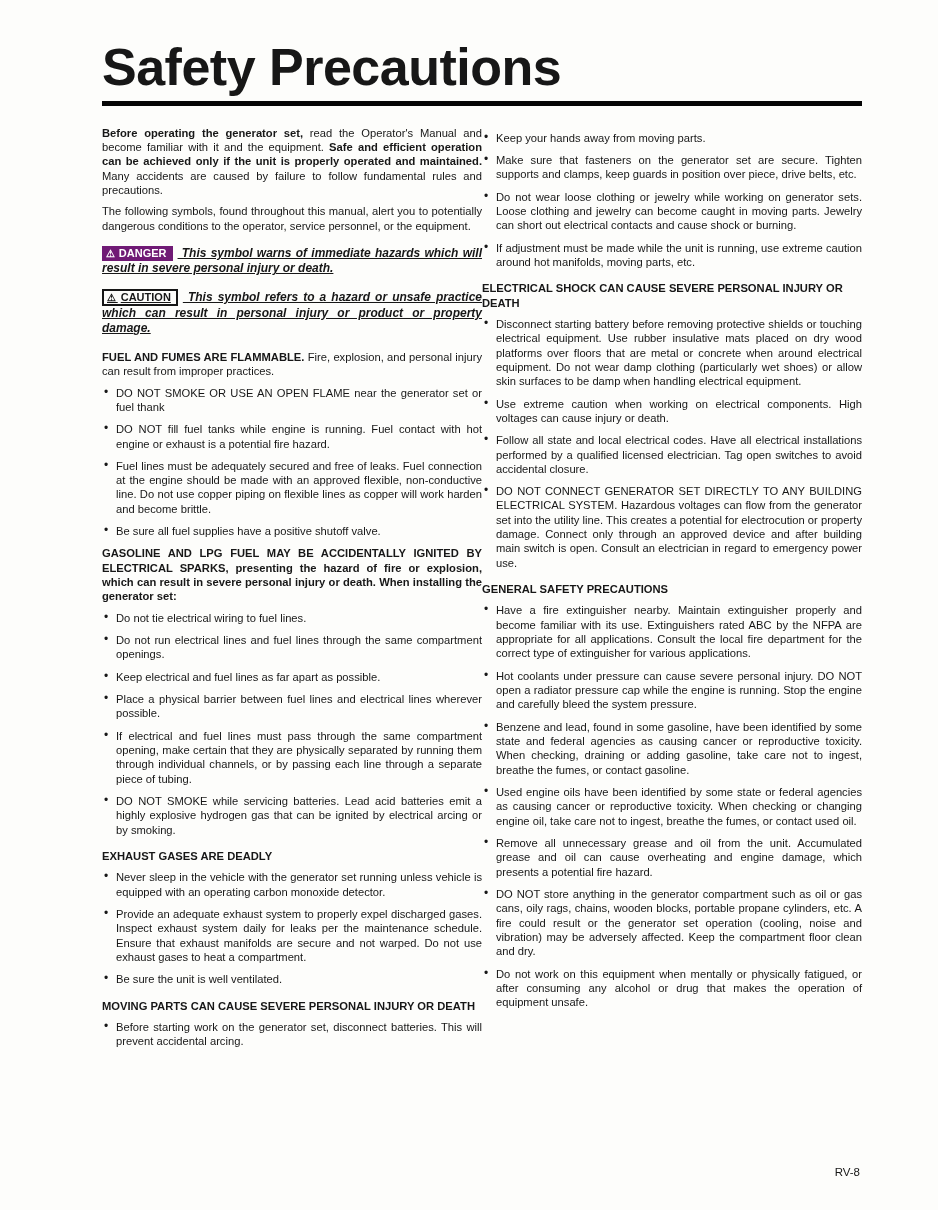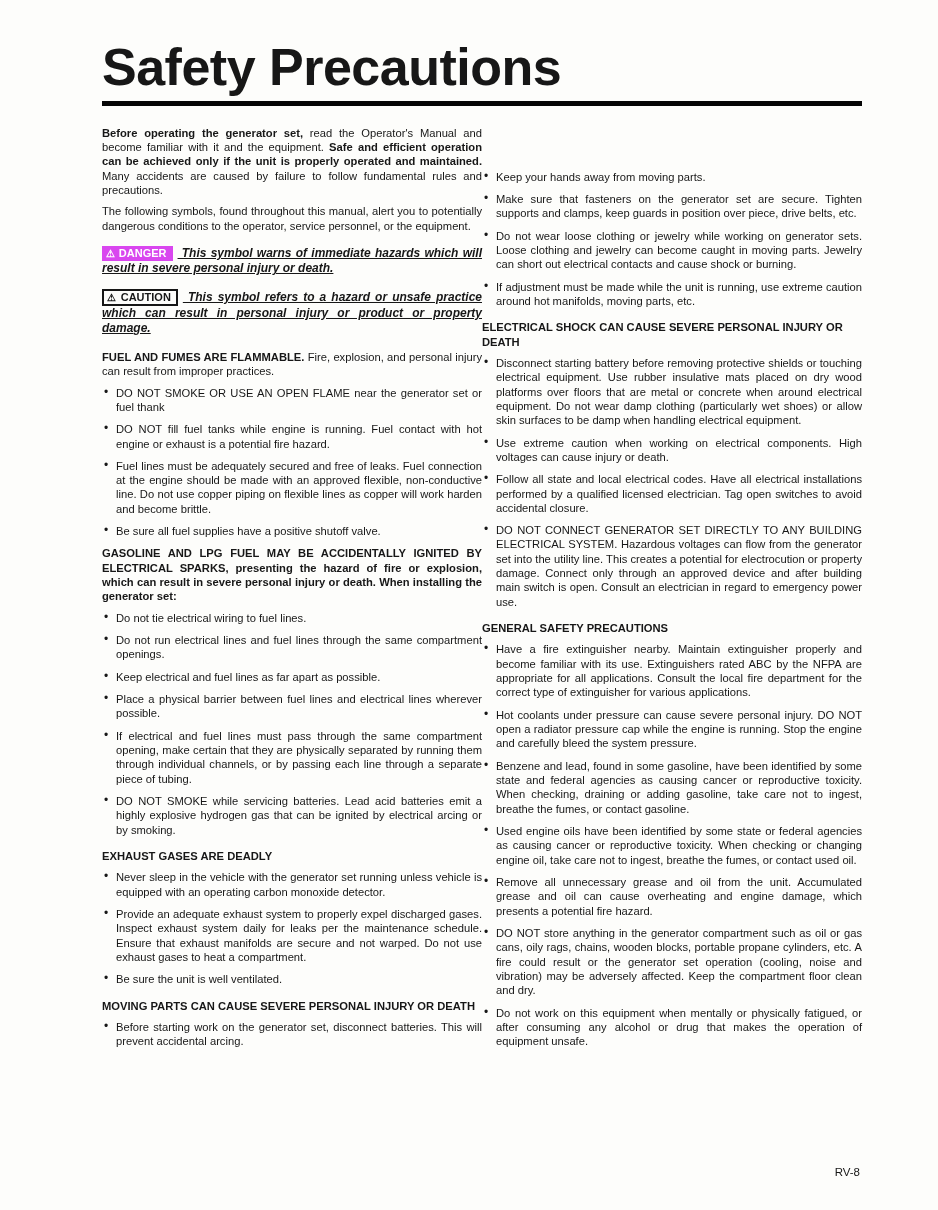"Before operating the generator set," .columns { align-items: flex-end -> flex-start }
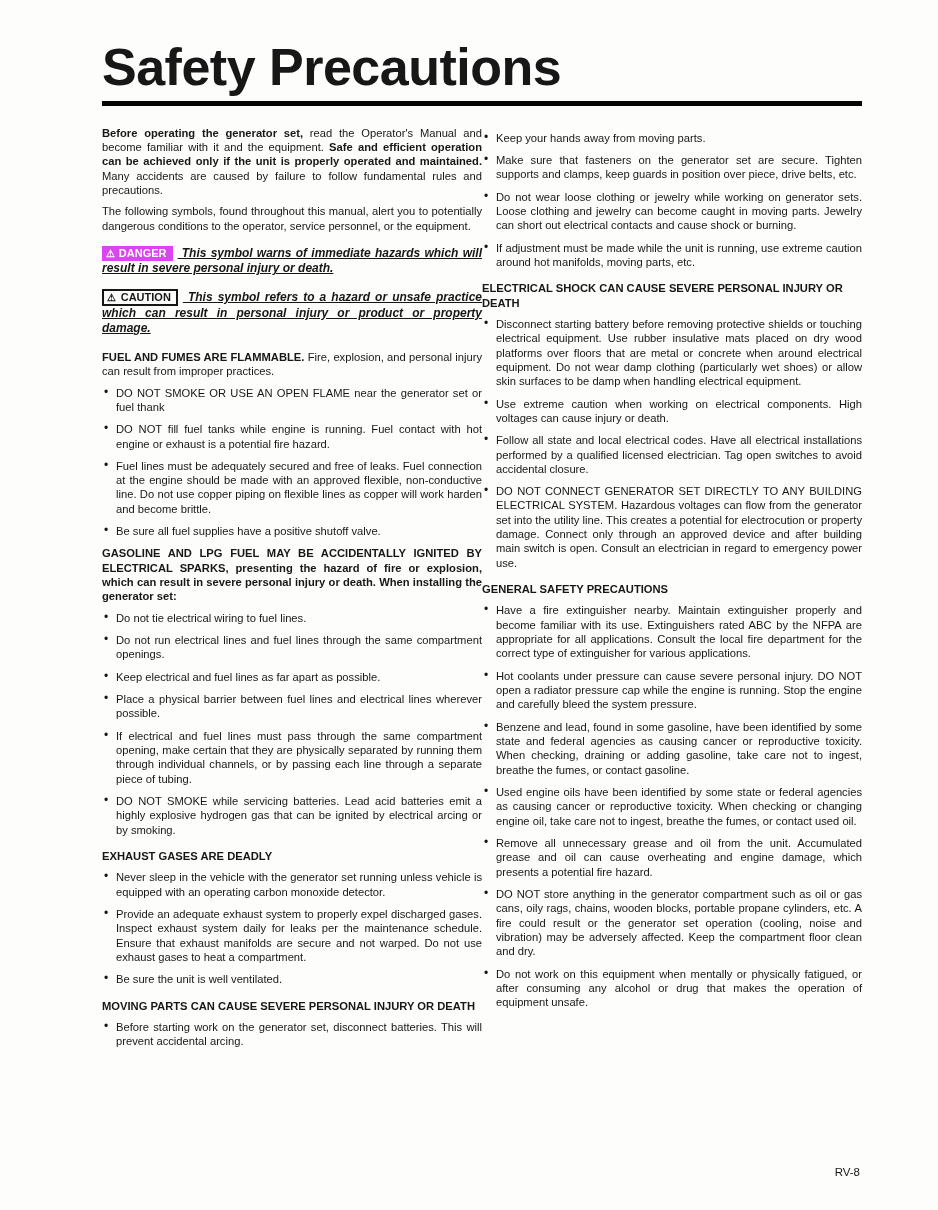"⚠ DANGER" .alert-label.danger { background: #d946ef -> #701a75 }
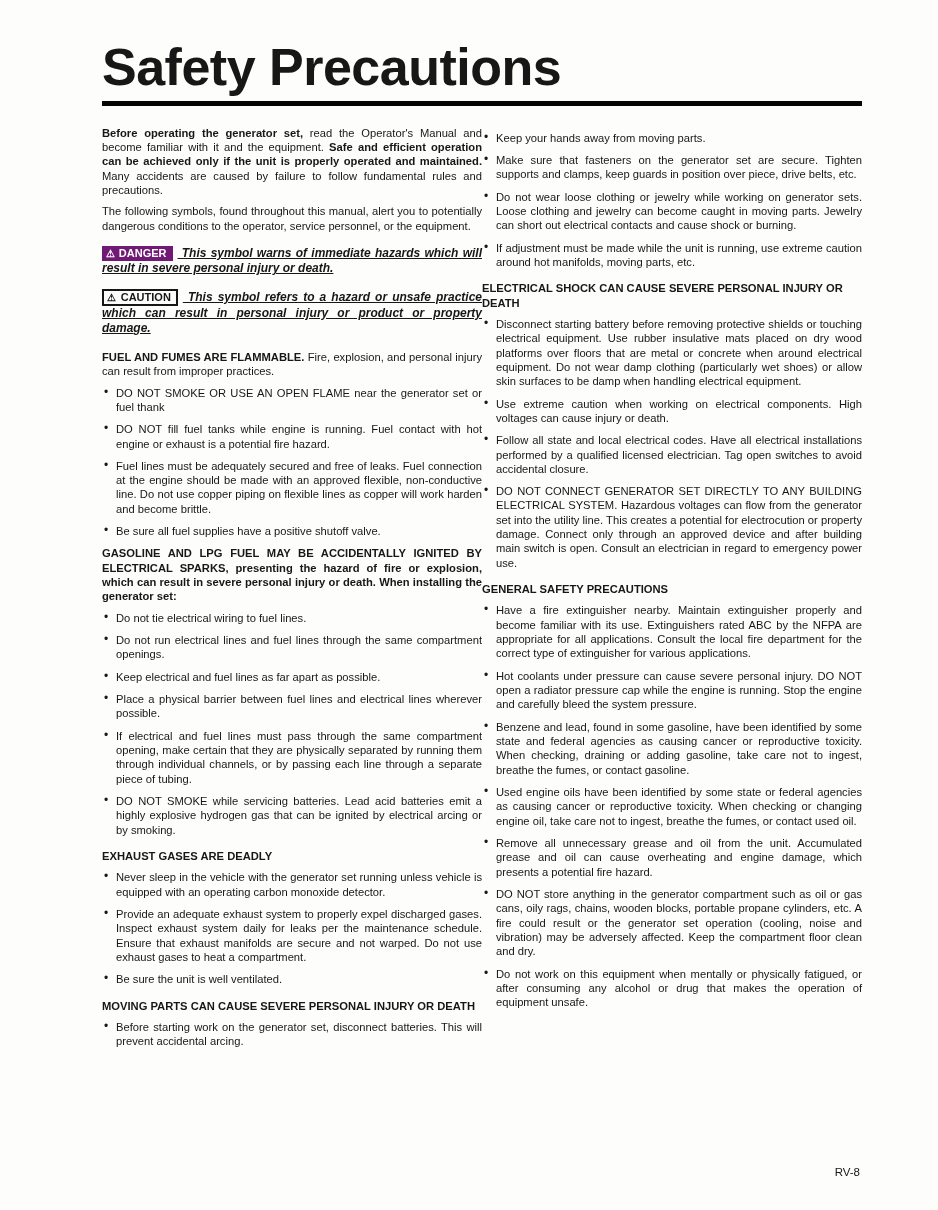"⚠ CAUTION" .alert-label.caution { text-decoration: none -> underline }
